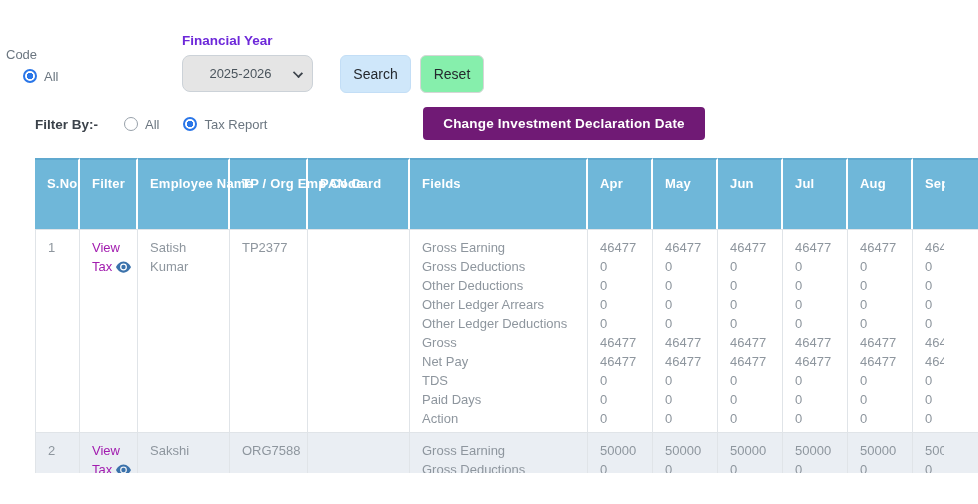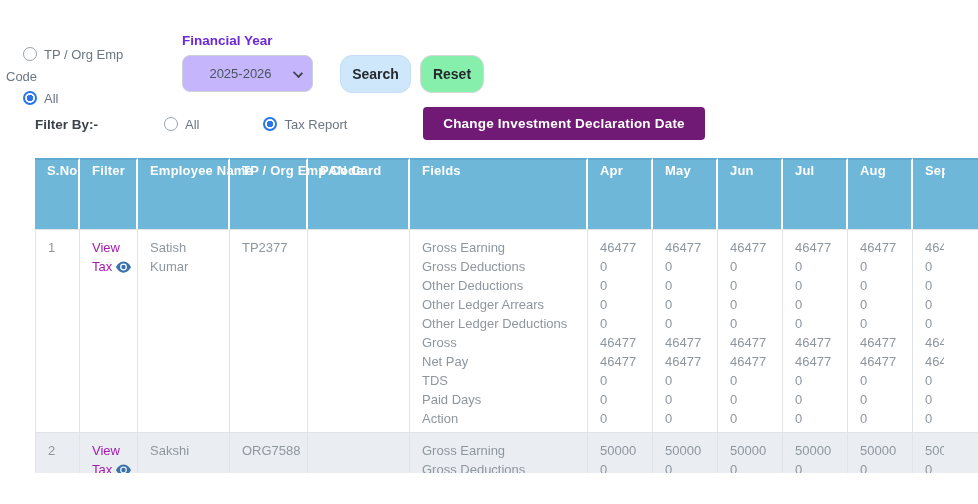"TP / Org Emp" div.l1 { html: <div><span></span><span>TP / Org Emp</span></div> -> none }
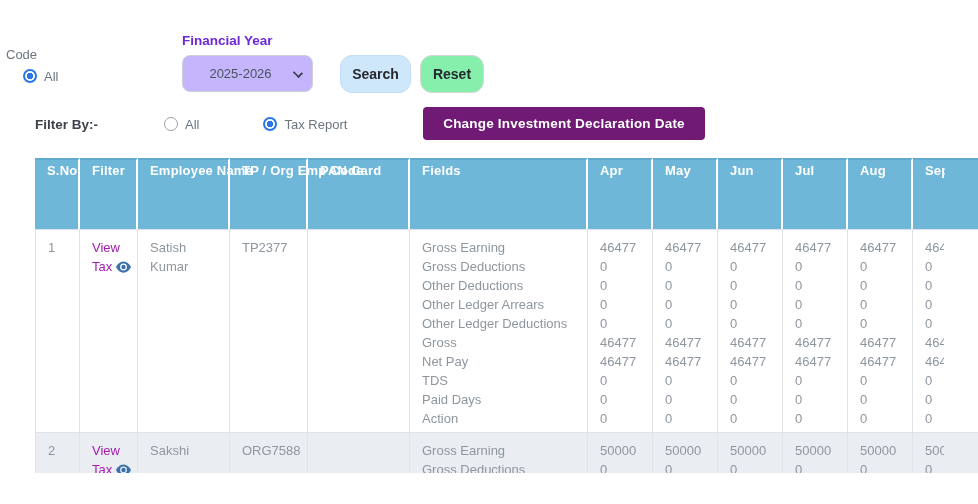"2025-2026" .fy-select-wrap select { background: #c4b5fd -> #e5e5e5 }
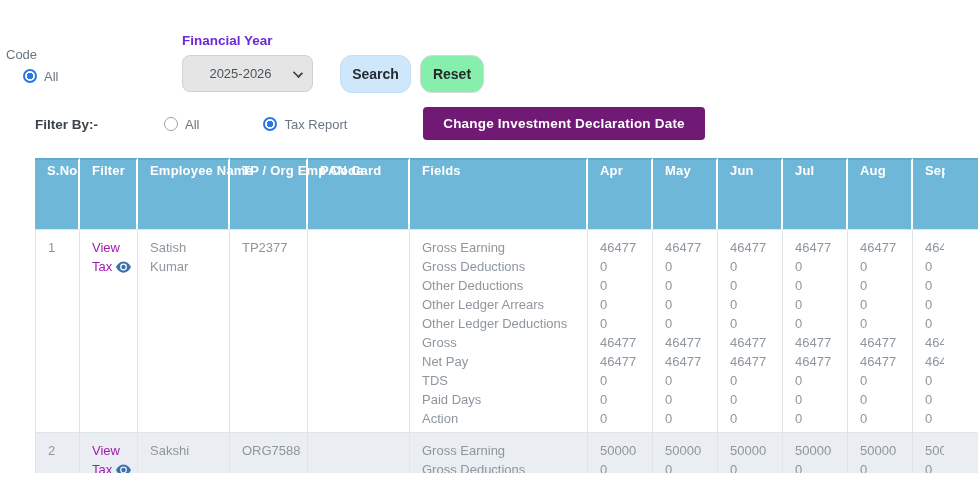"Search" .btn { border-radius: 12px -> 6px; font-weight: bold -> none }
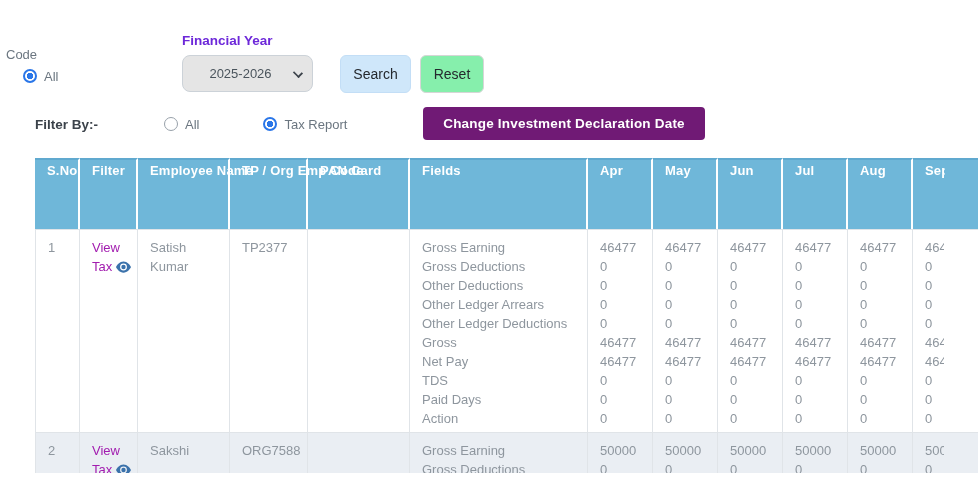"Filter By:-" .filter-row { gap: 40px -> none }
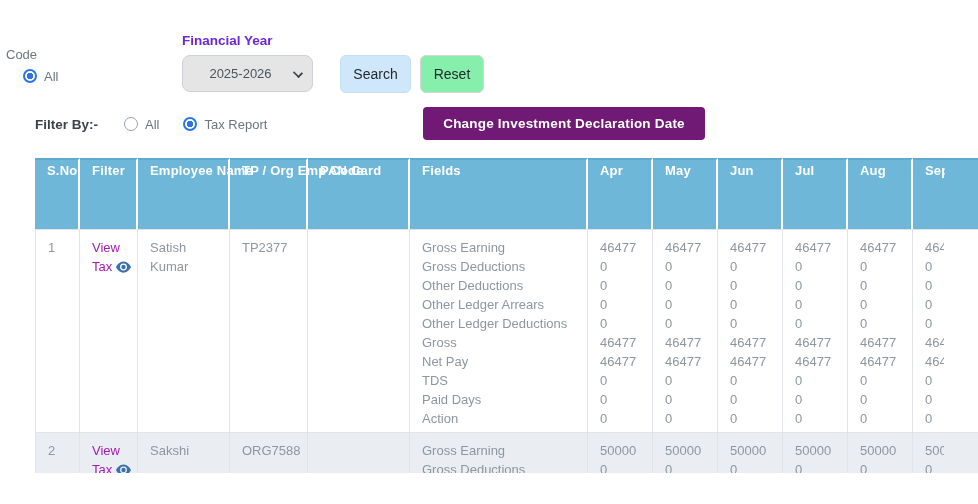"S.No" thead th { padding: 3px 12px -> 16px 12px }
